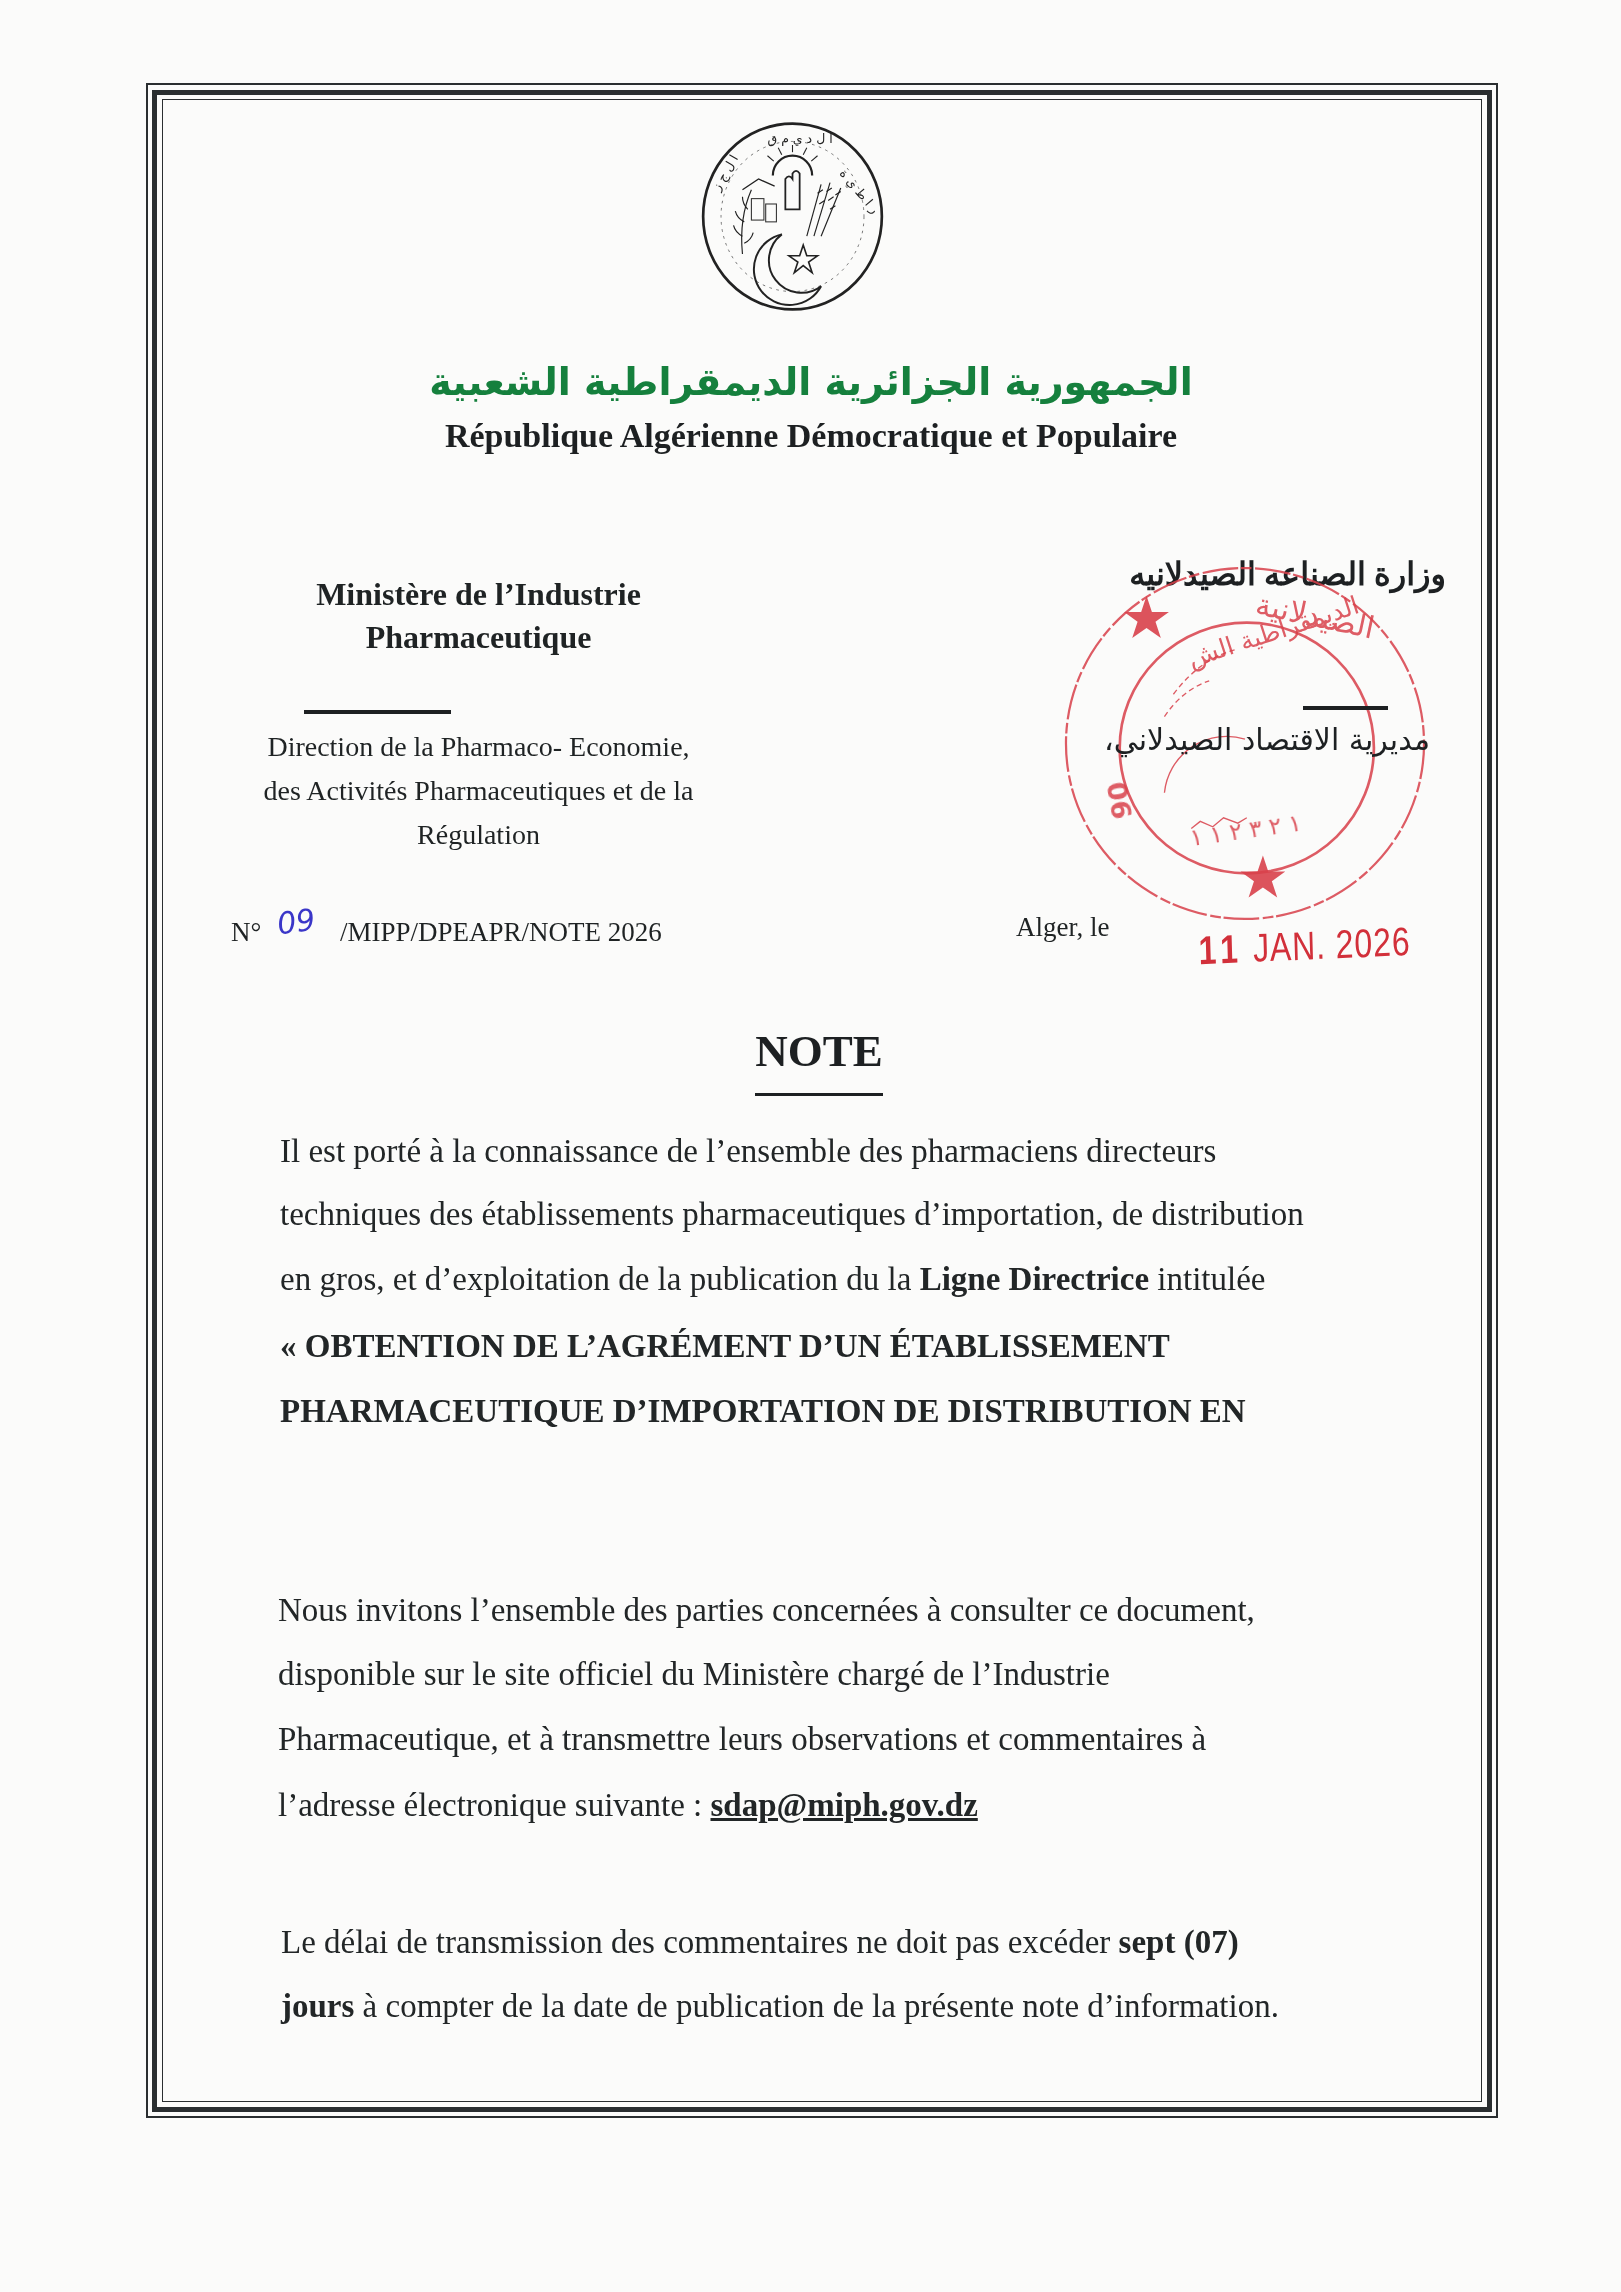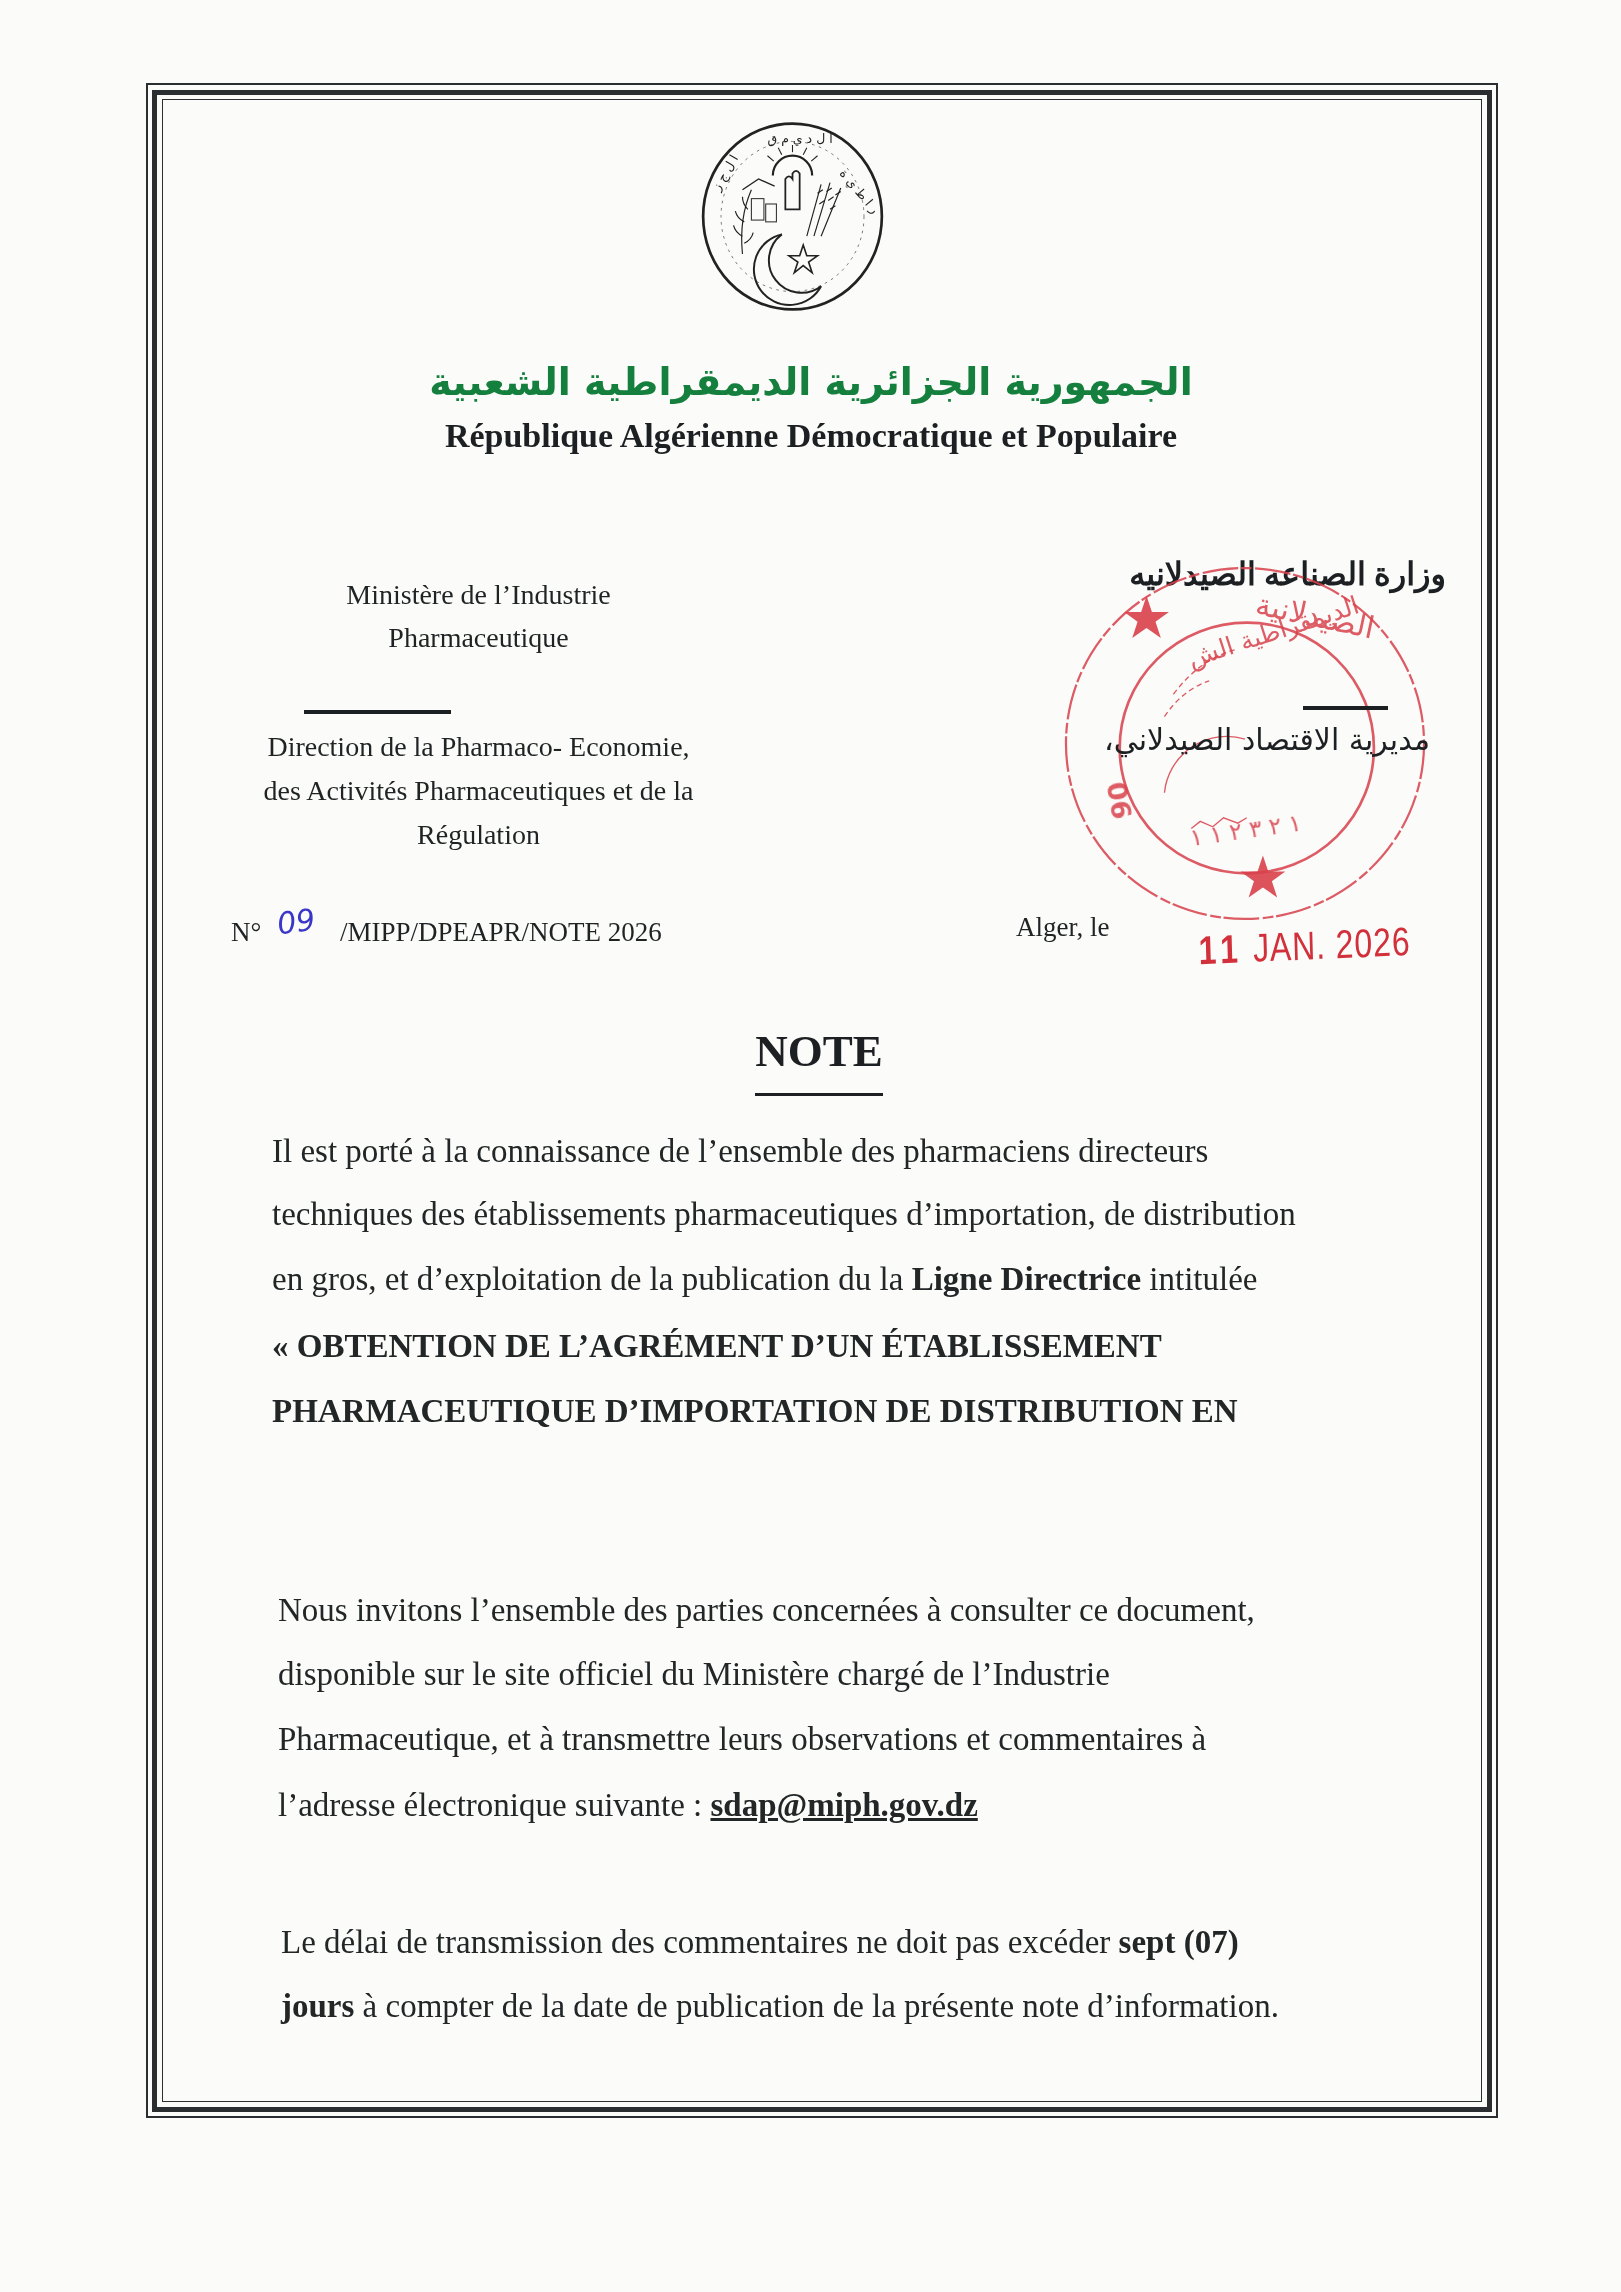"Ministère de l’Industrie" .ministry { font-size: 28px -> 32px; font-weight: normal -> bold }
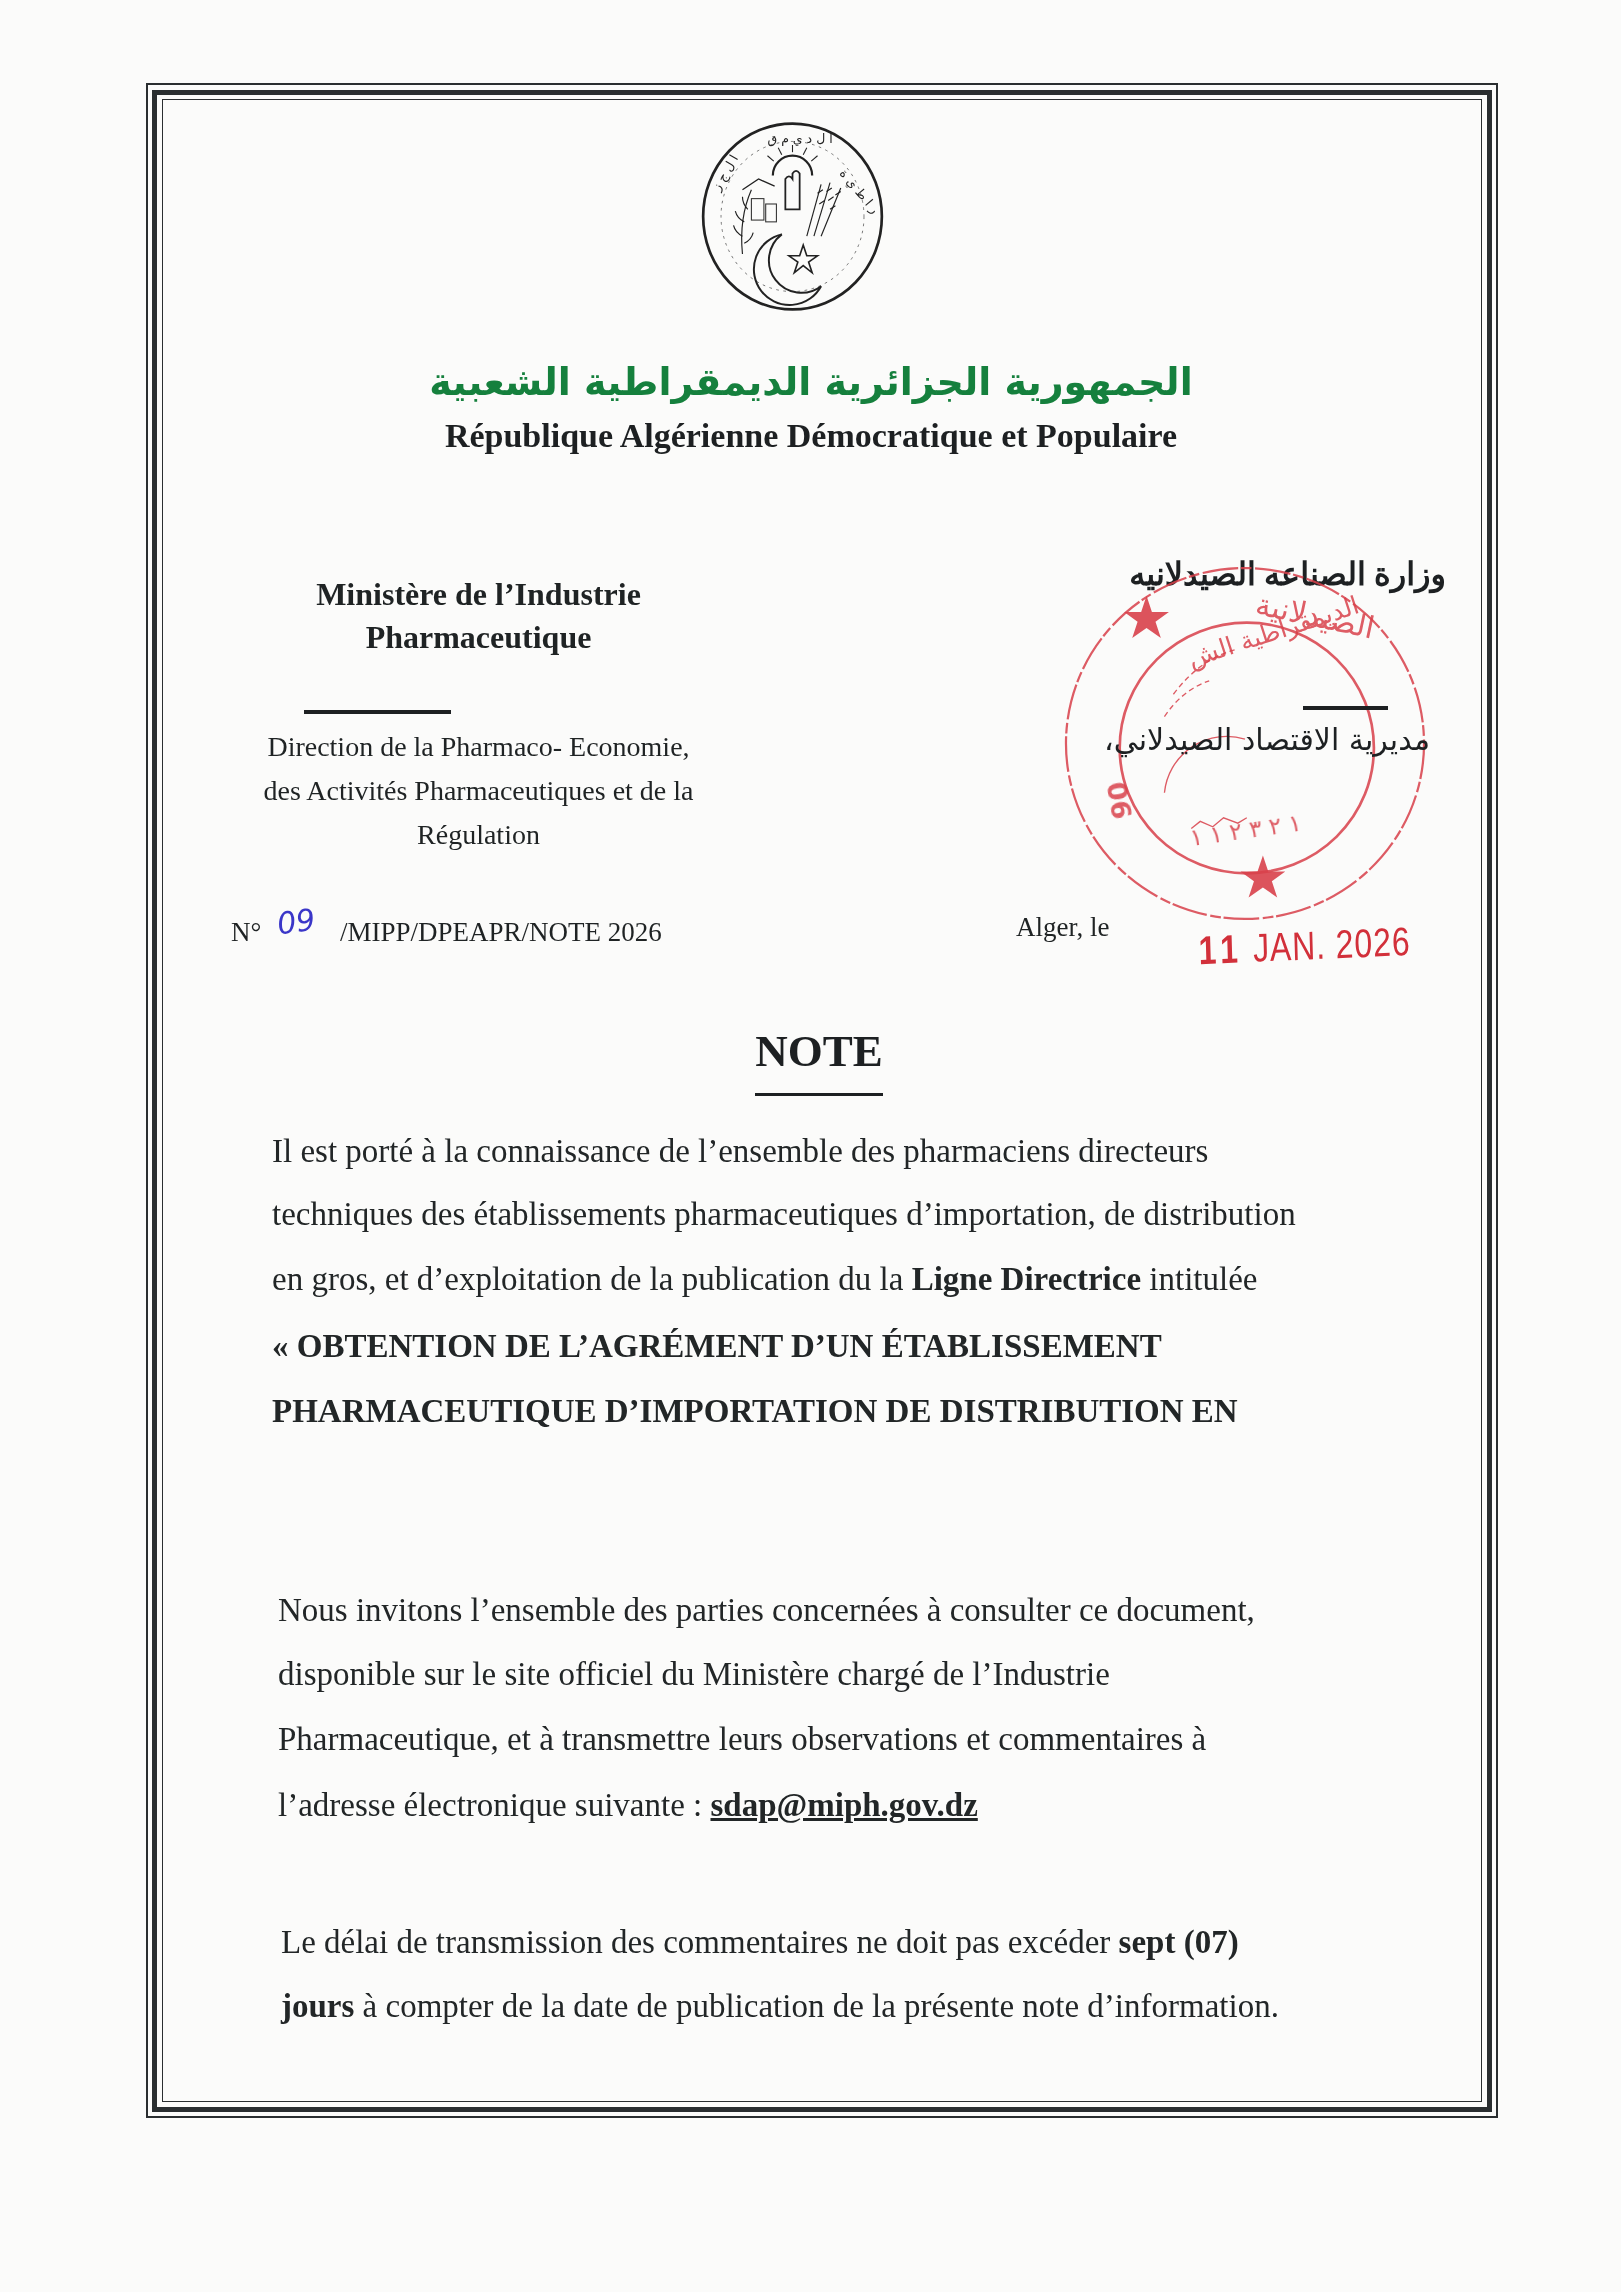"Il est porté à la" .para { left: 272px -> 280px }
